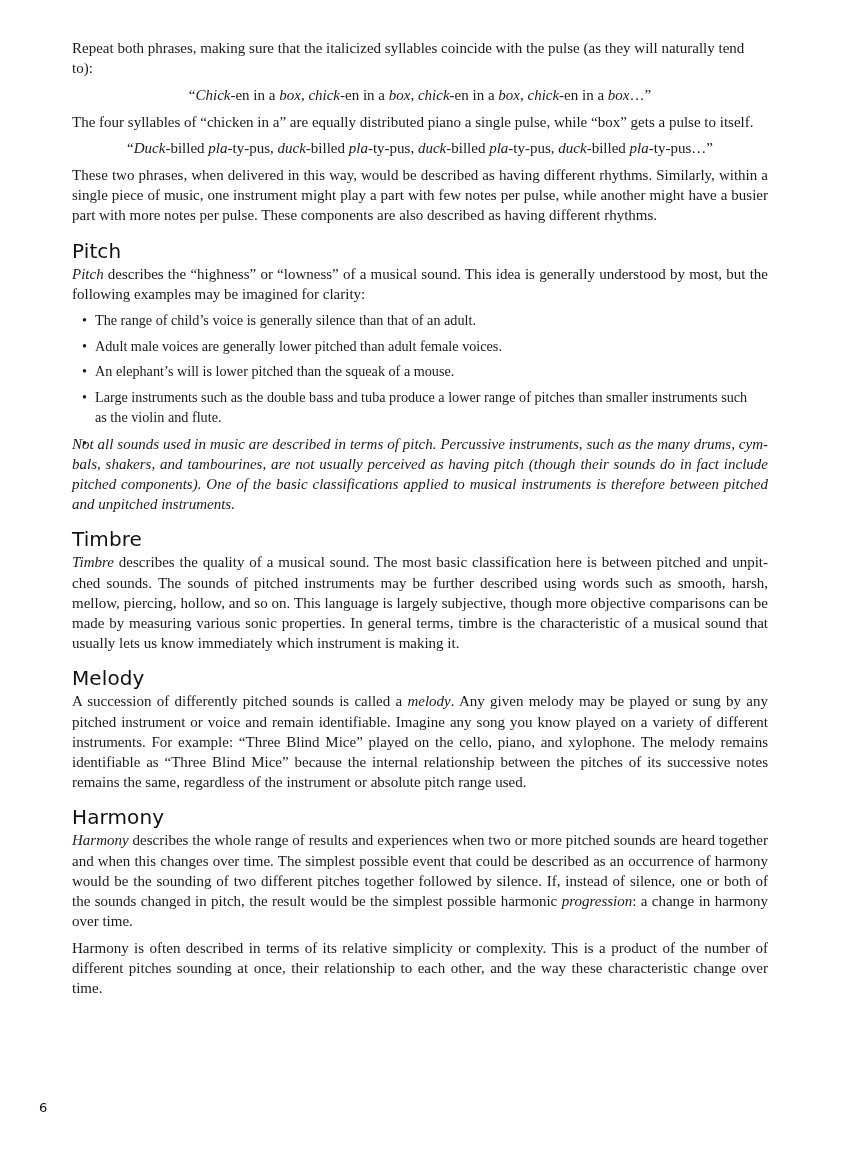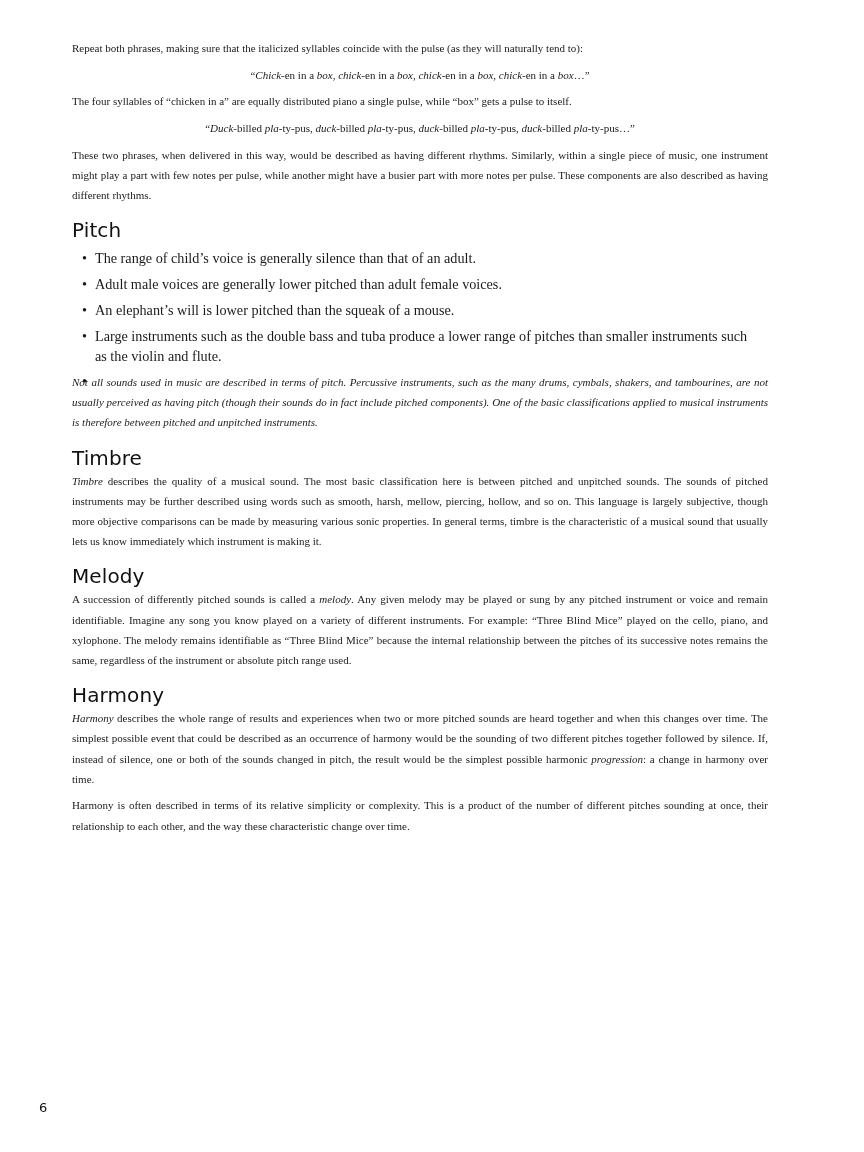"Repeat both phrases, making sure" p { font-size: 11px -> 15px }
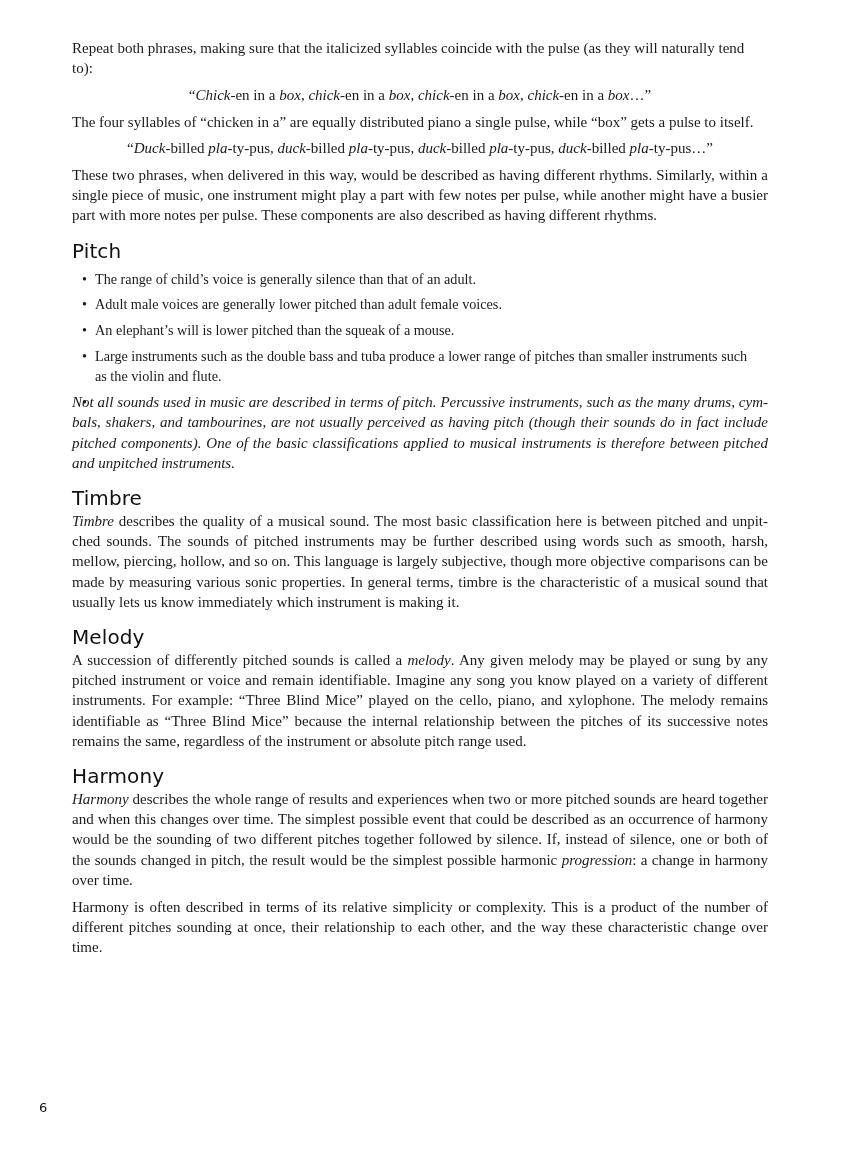"Pitch describes the “highness” or" p { html: none -> <p><em>Pitch</em><span> describes the “highness” or “lowness” of a musical sound. This idea is generally understood by most, but the following examples may be imagined for clarity:</span></p> }
